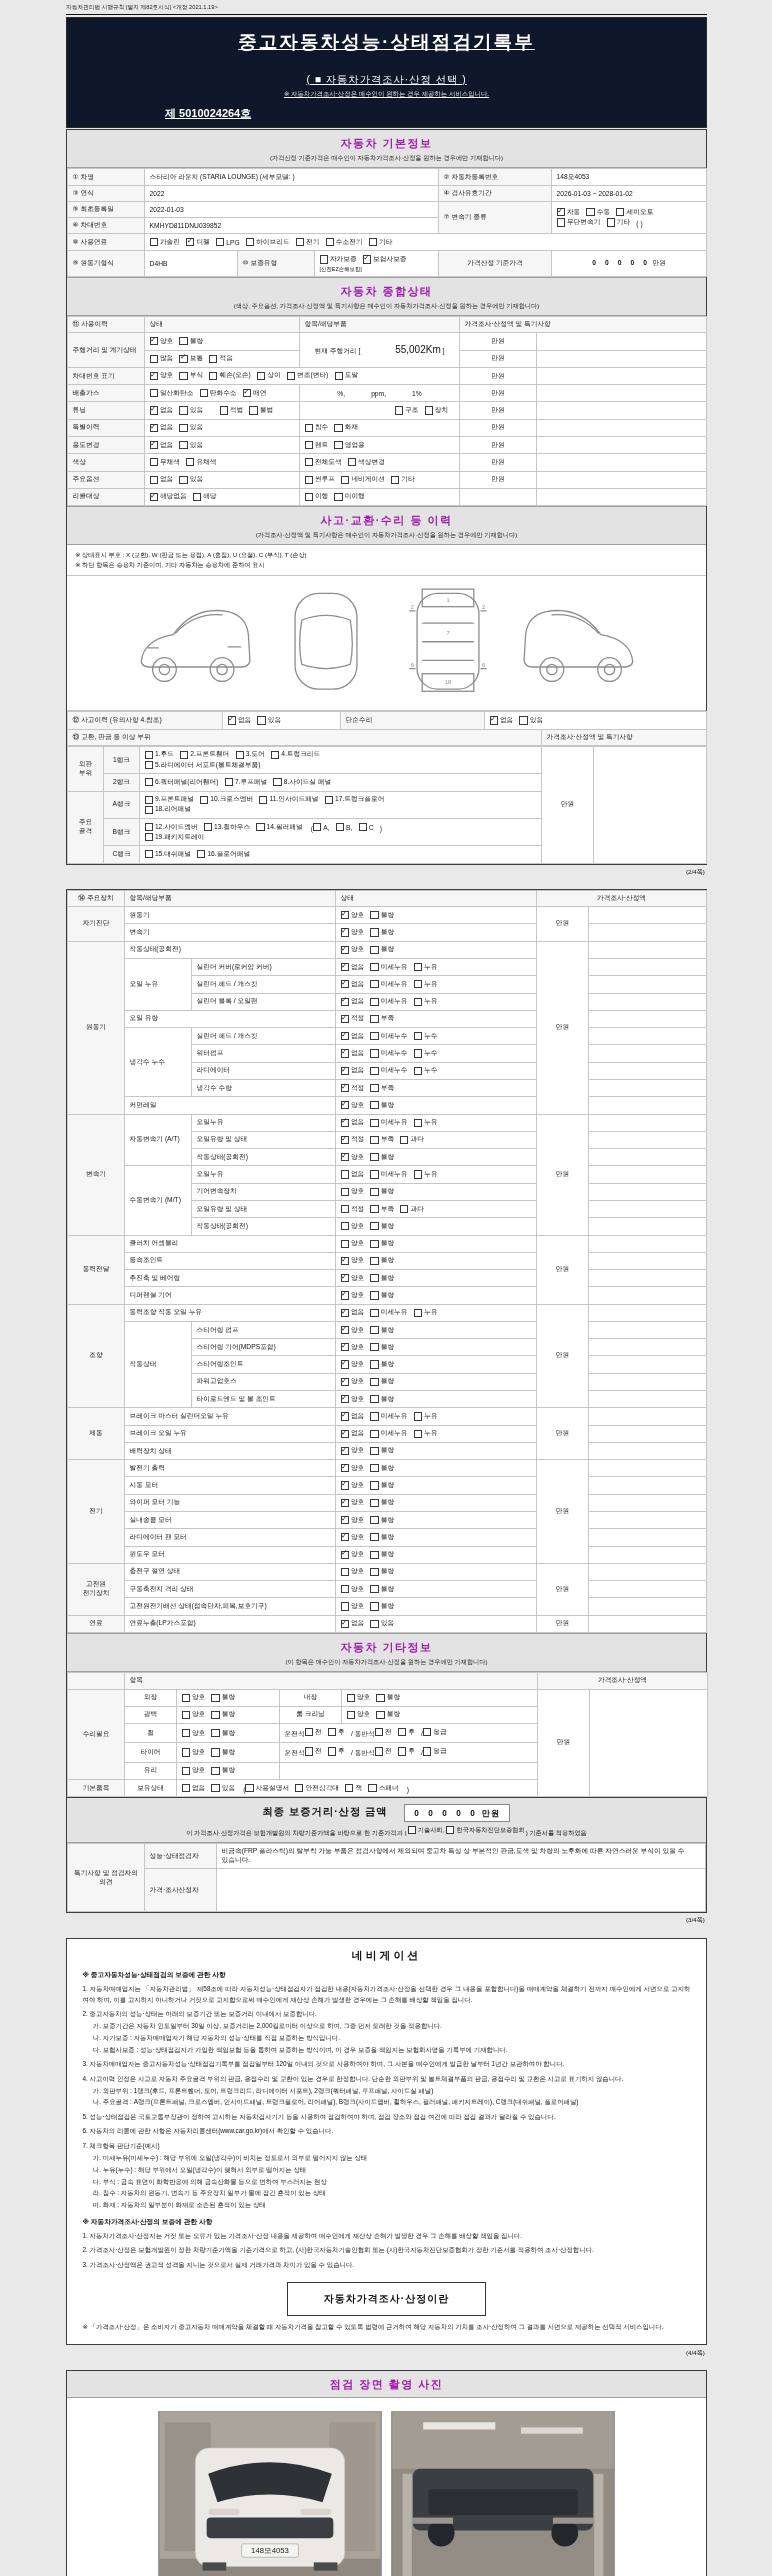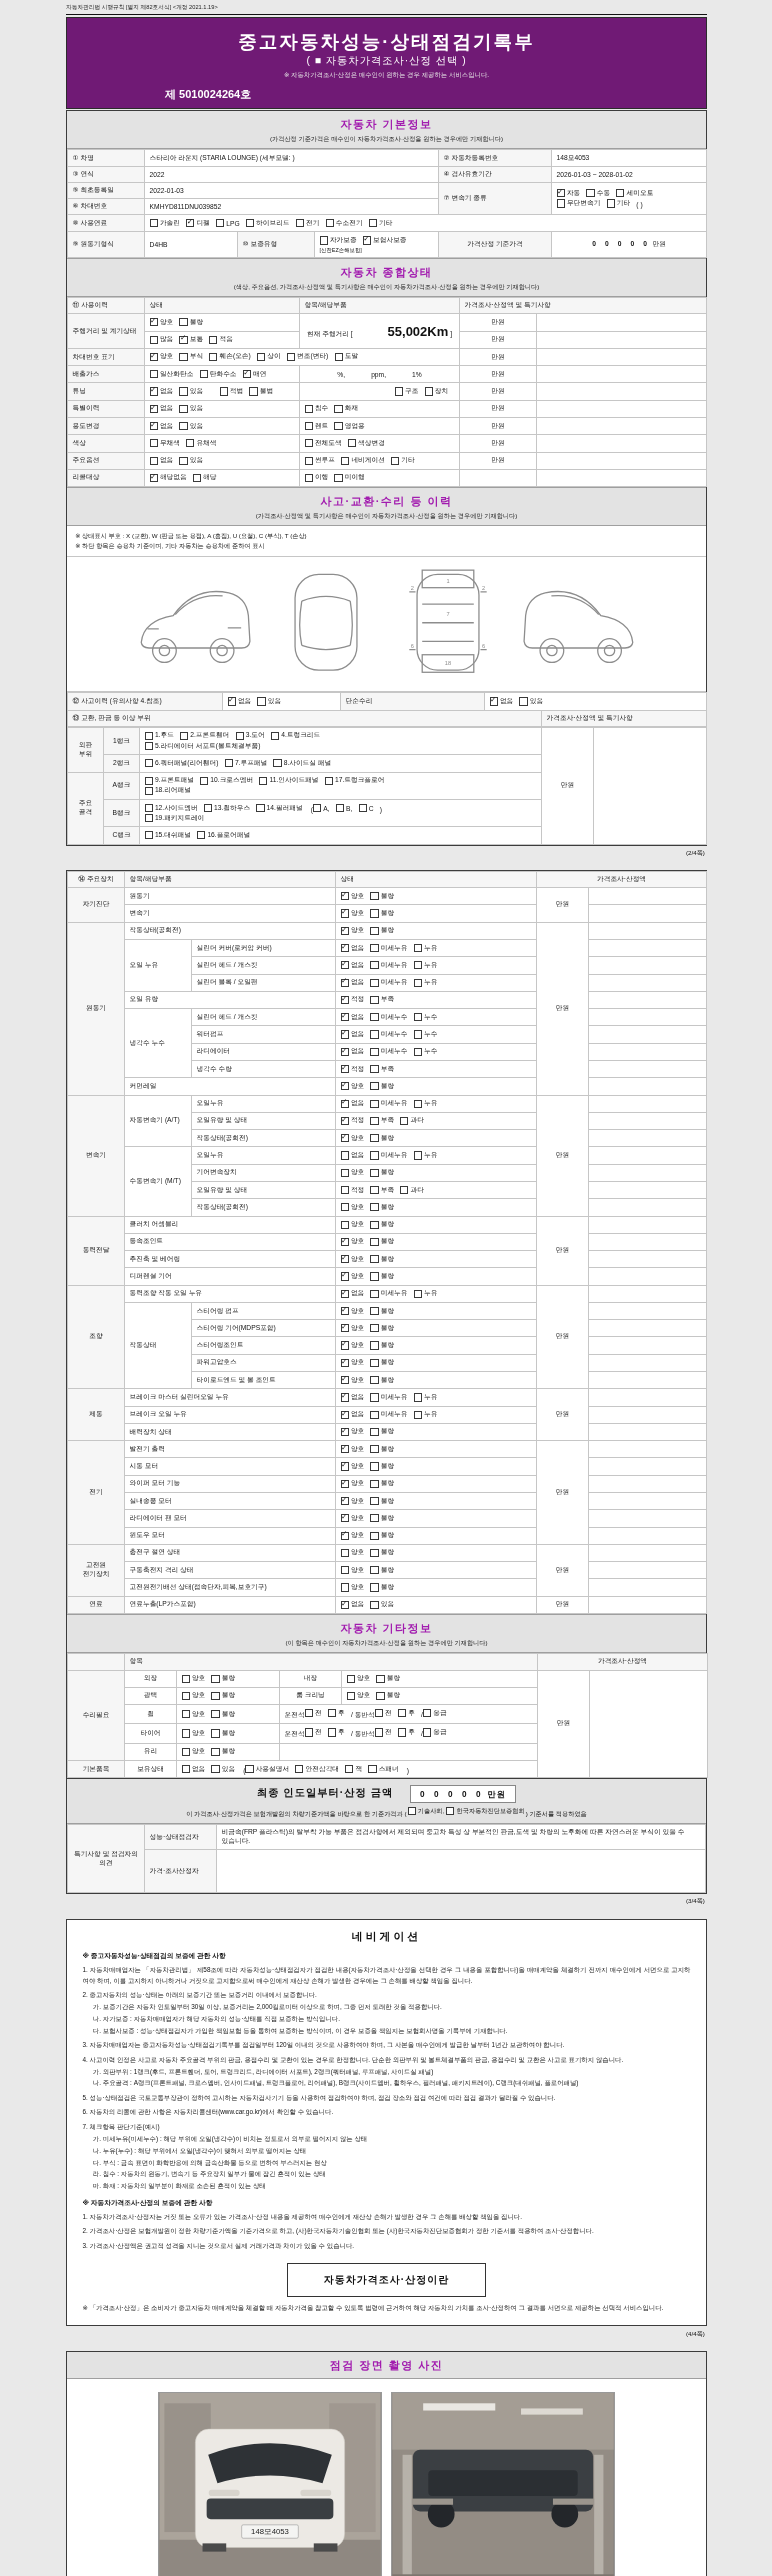"중고자동차성능·상태점검기록부" .doc-head { background: #701a75 -> #0f172a; text-decoration: none -> underline }
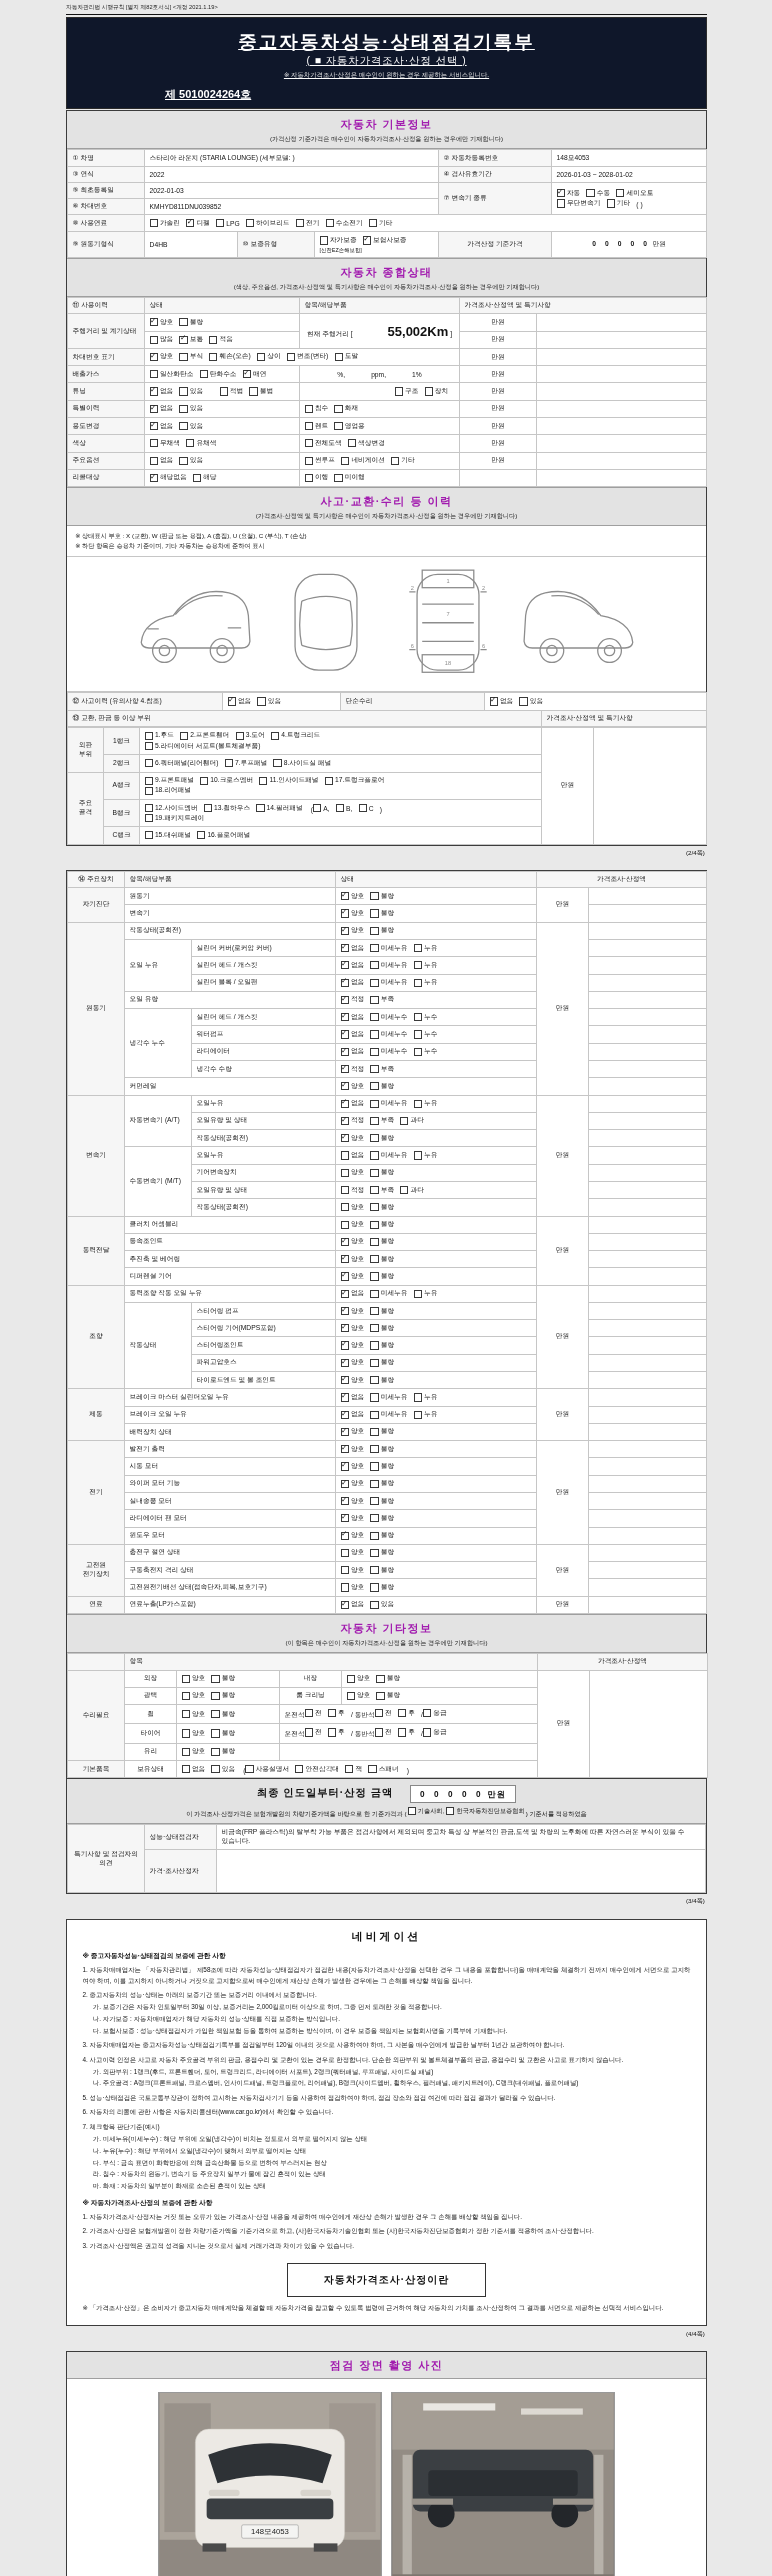"( ■ 자동차가격조사·산정 선택 )" .doc-head .sel { margin-top: 0 -> 19px }
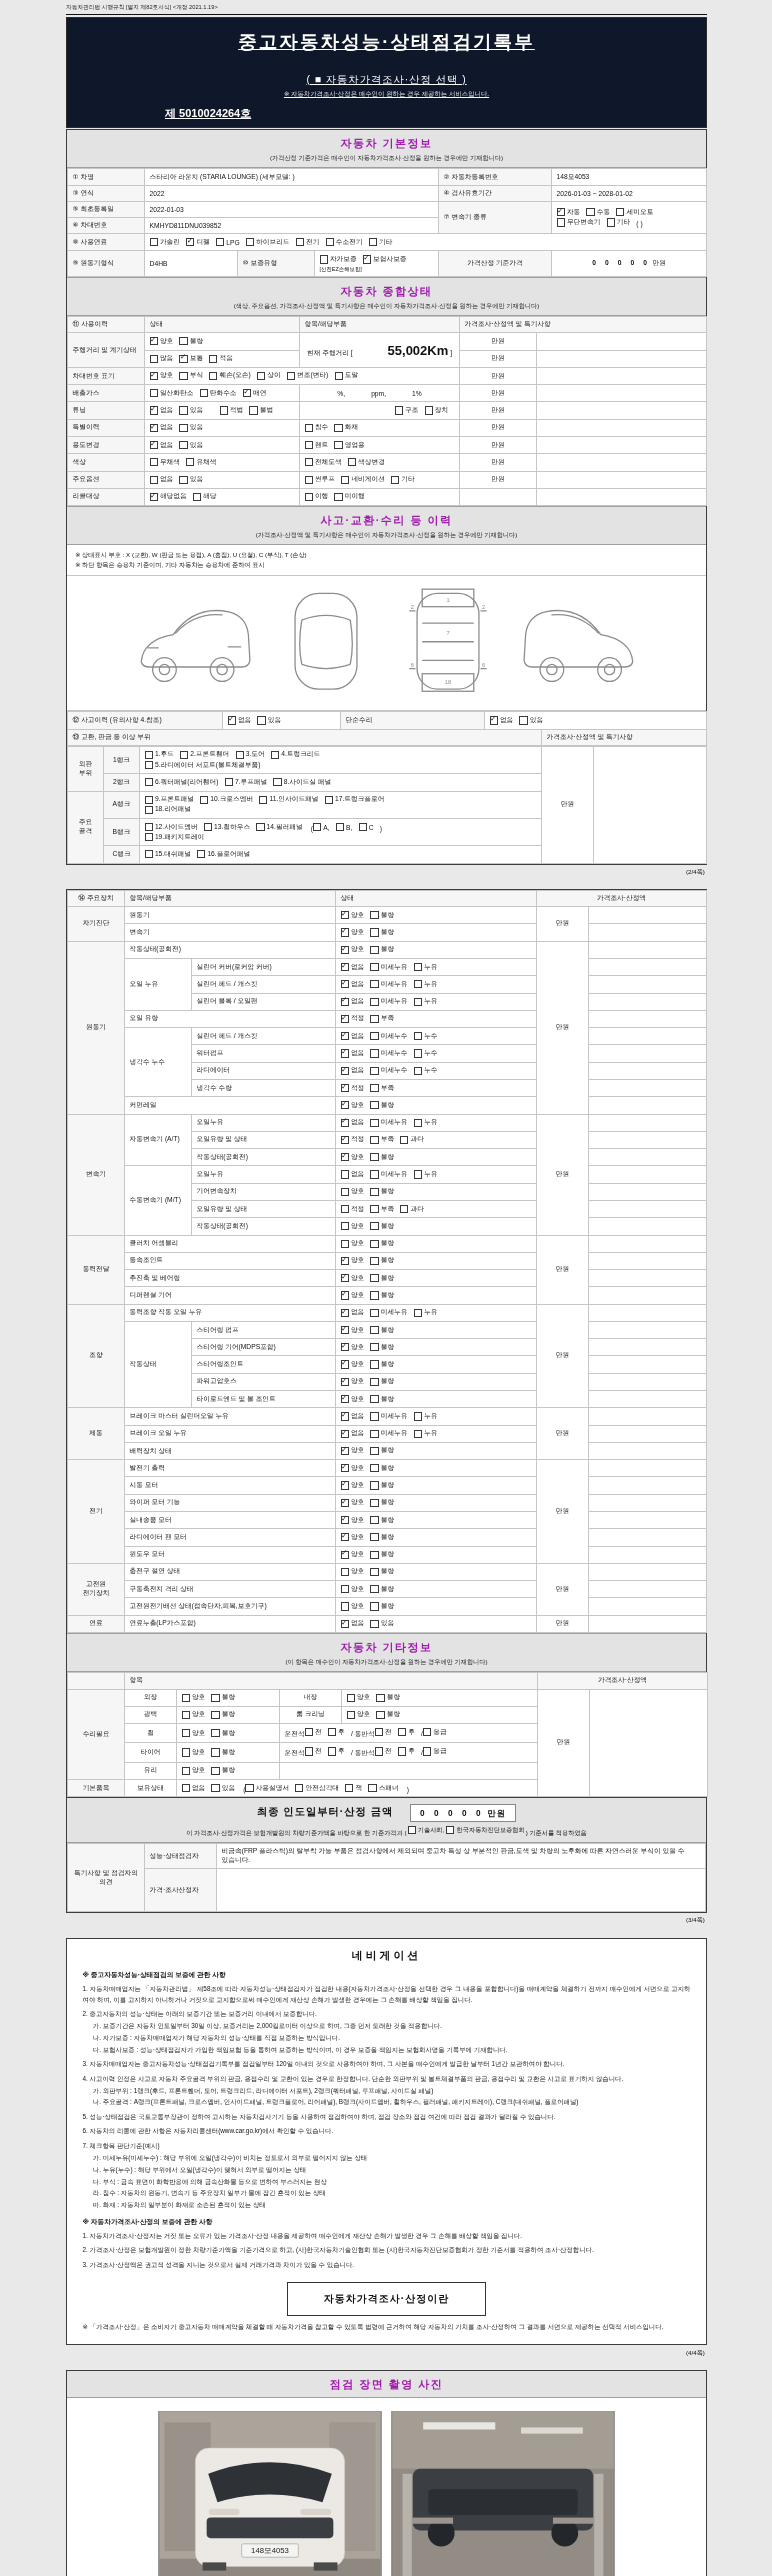"55,002Km" .big { font-size: 13px -> 10px; font-weight: bold -> normal }
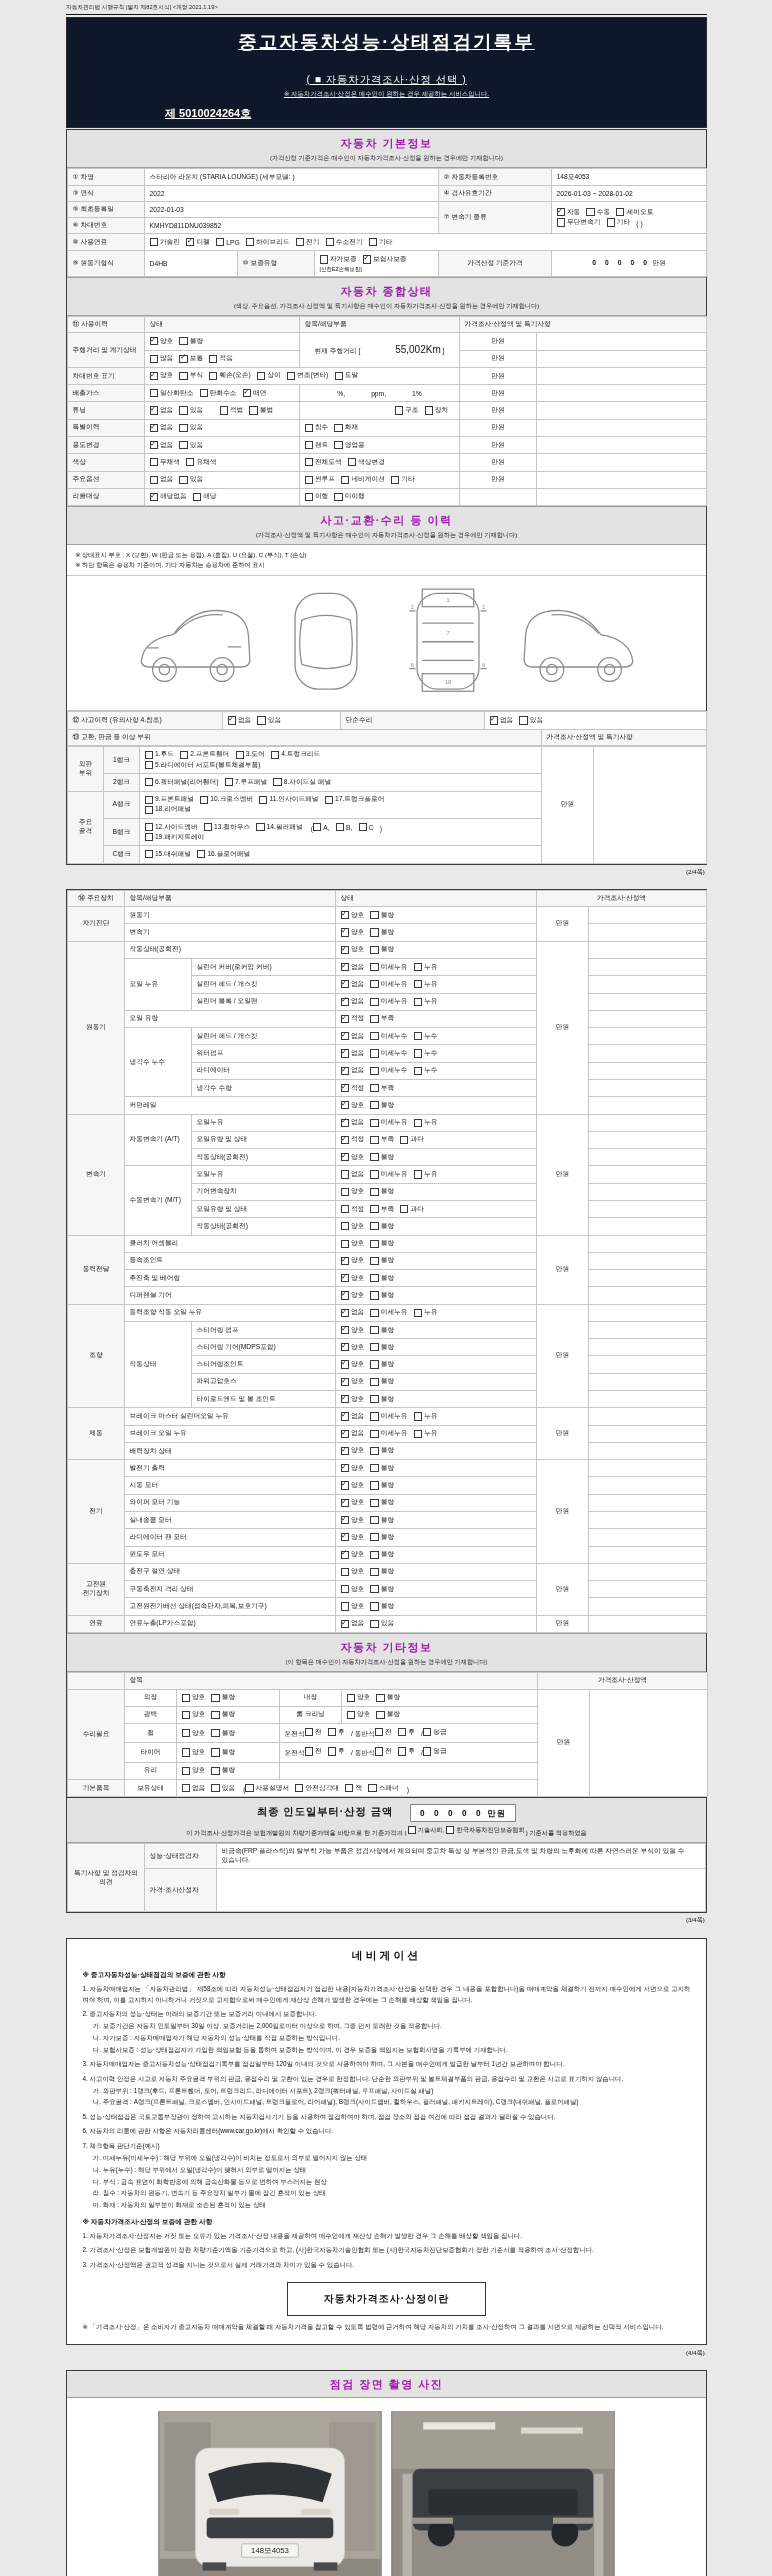"최종 인도일부터·산정 금액" span { text: 인도일부터 -> 보증거리 }
